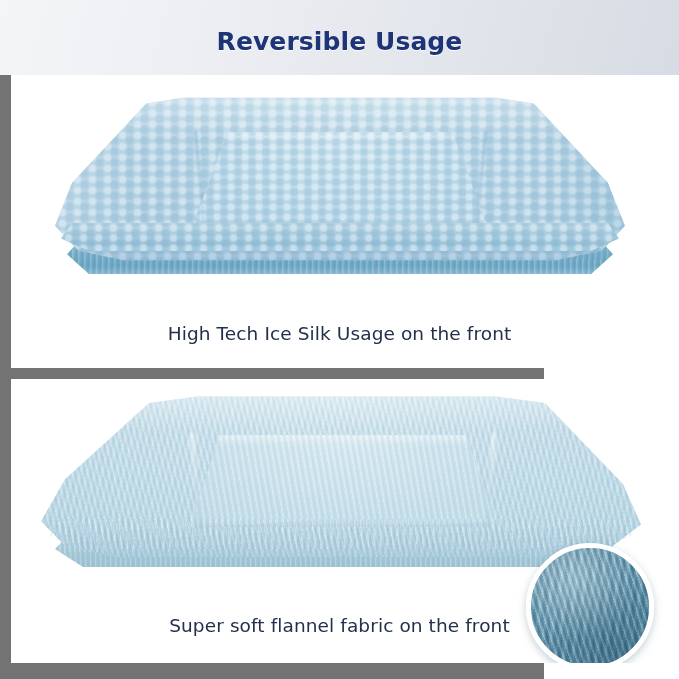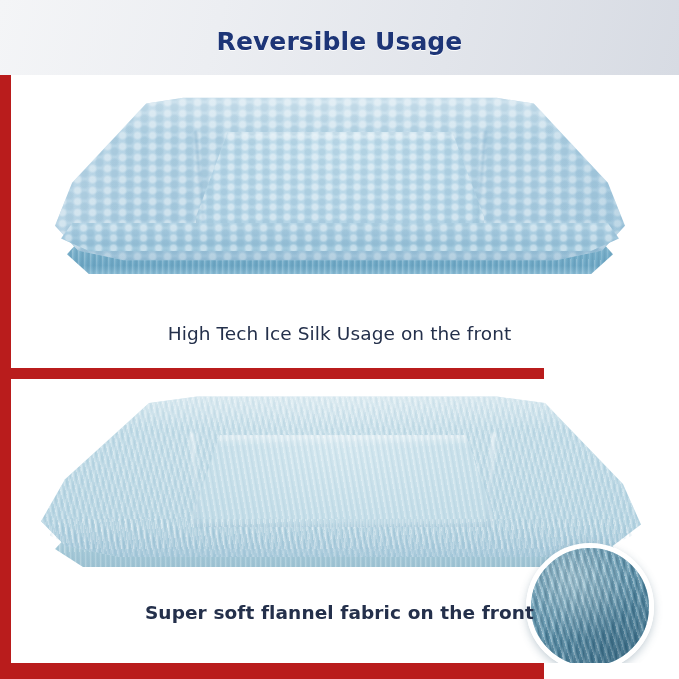"Reversible Usage" #stage { background: #b91c1c -> #737373 }
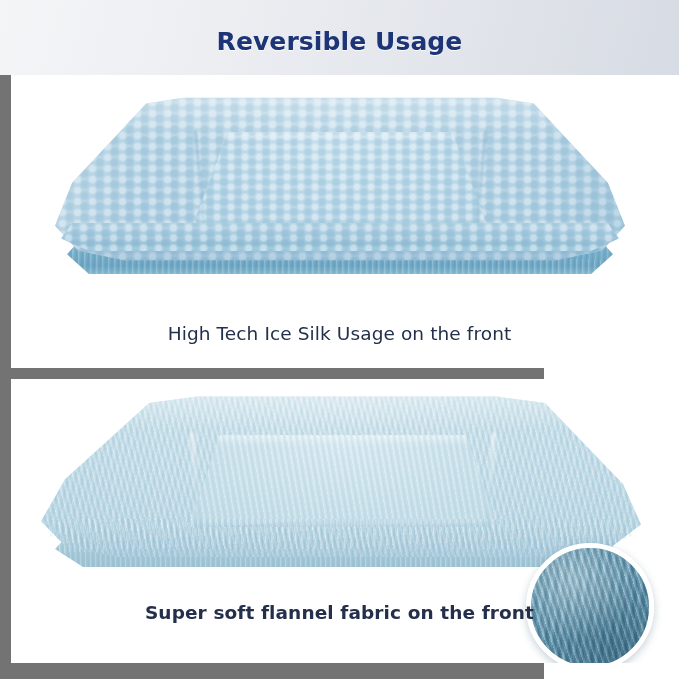"Super soft flannel fabric on" .caption-bottom { font-weight: bold -> none; top: 223px -> 236px }
